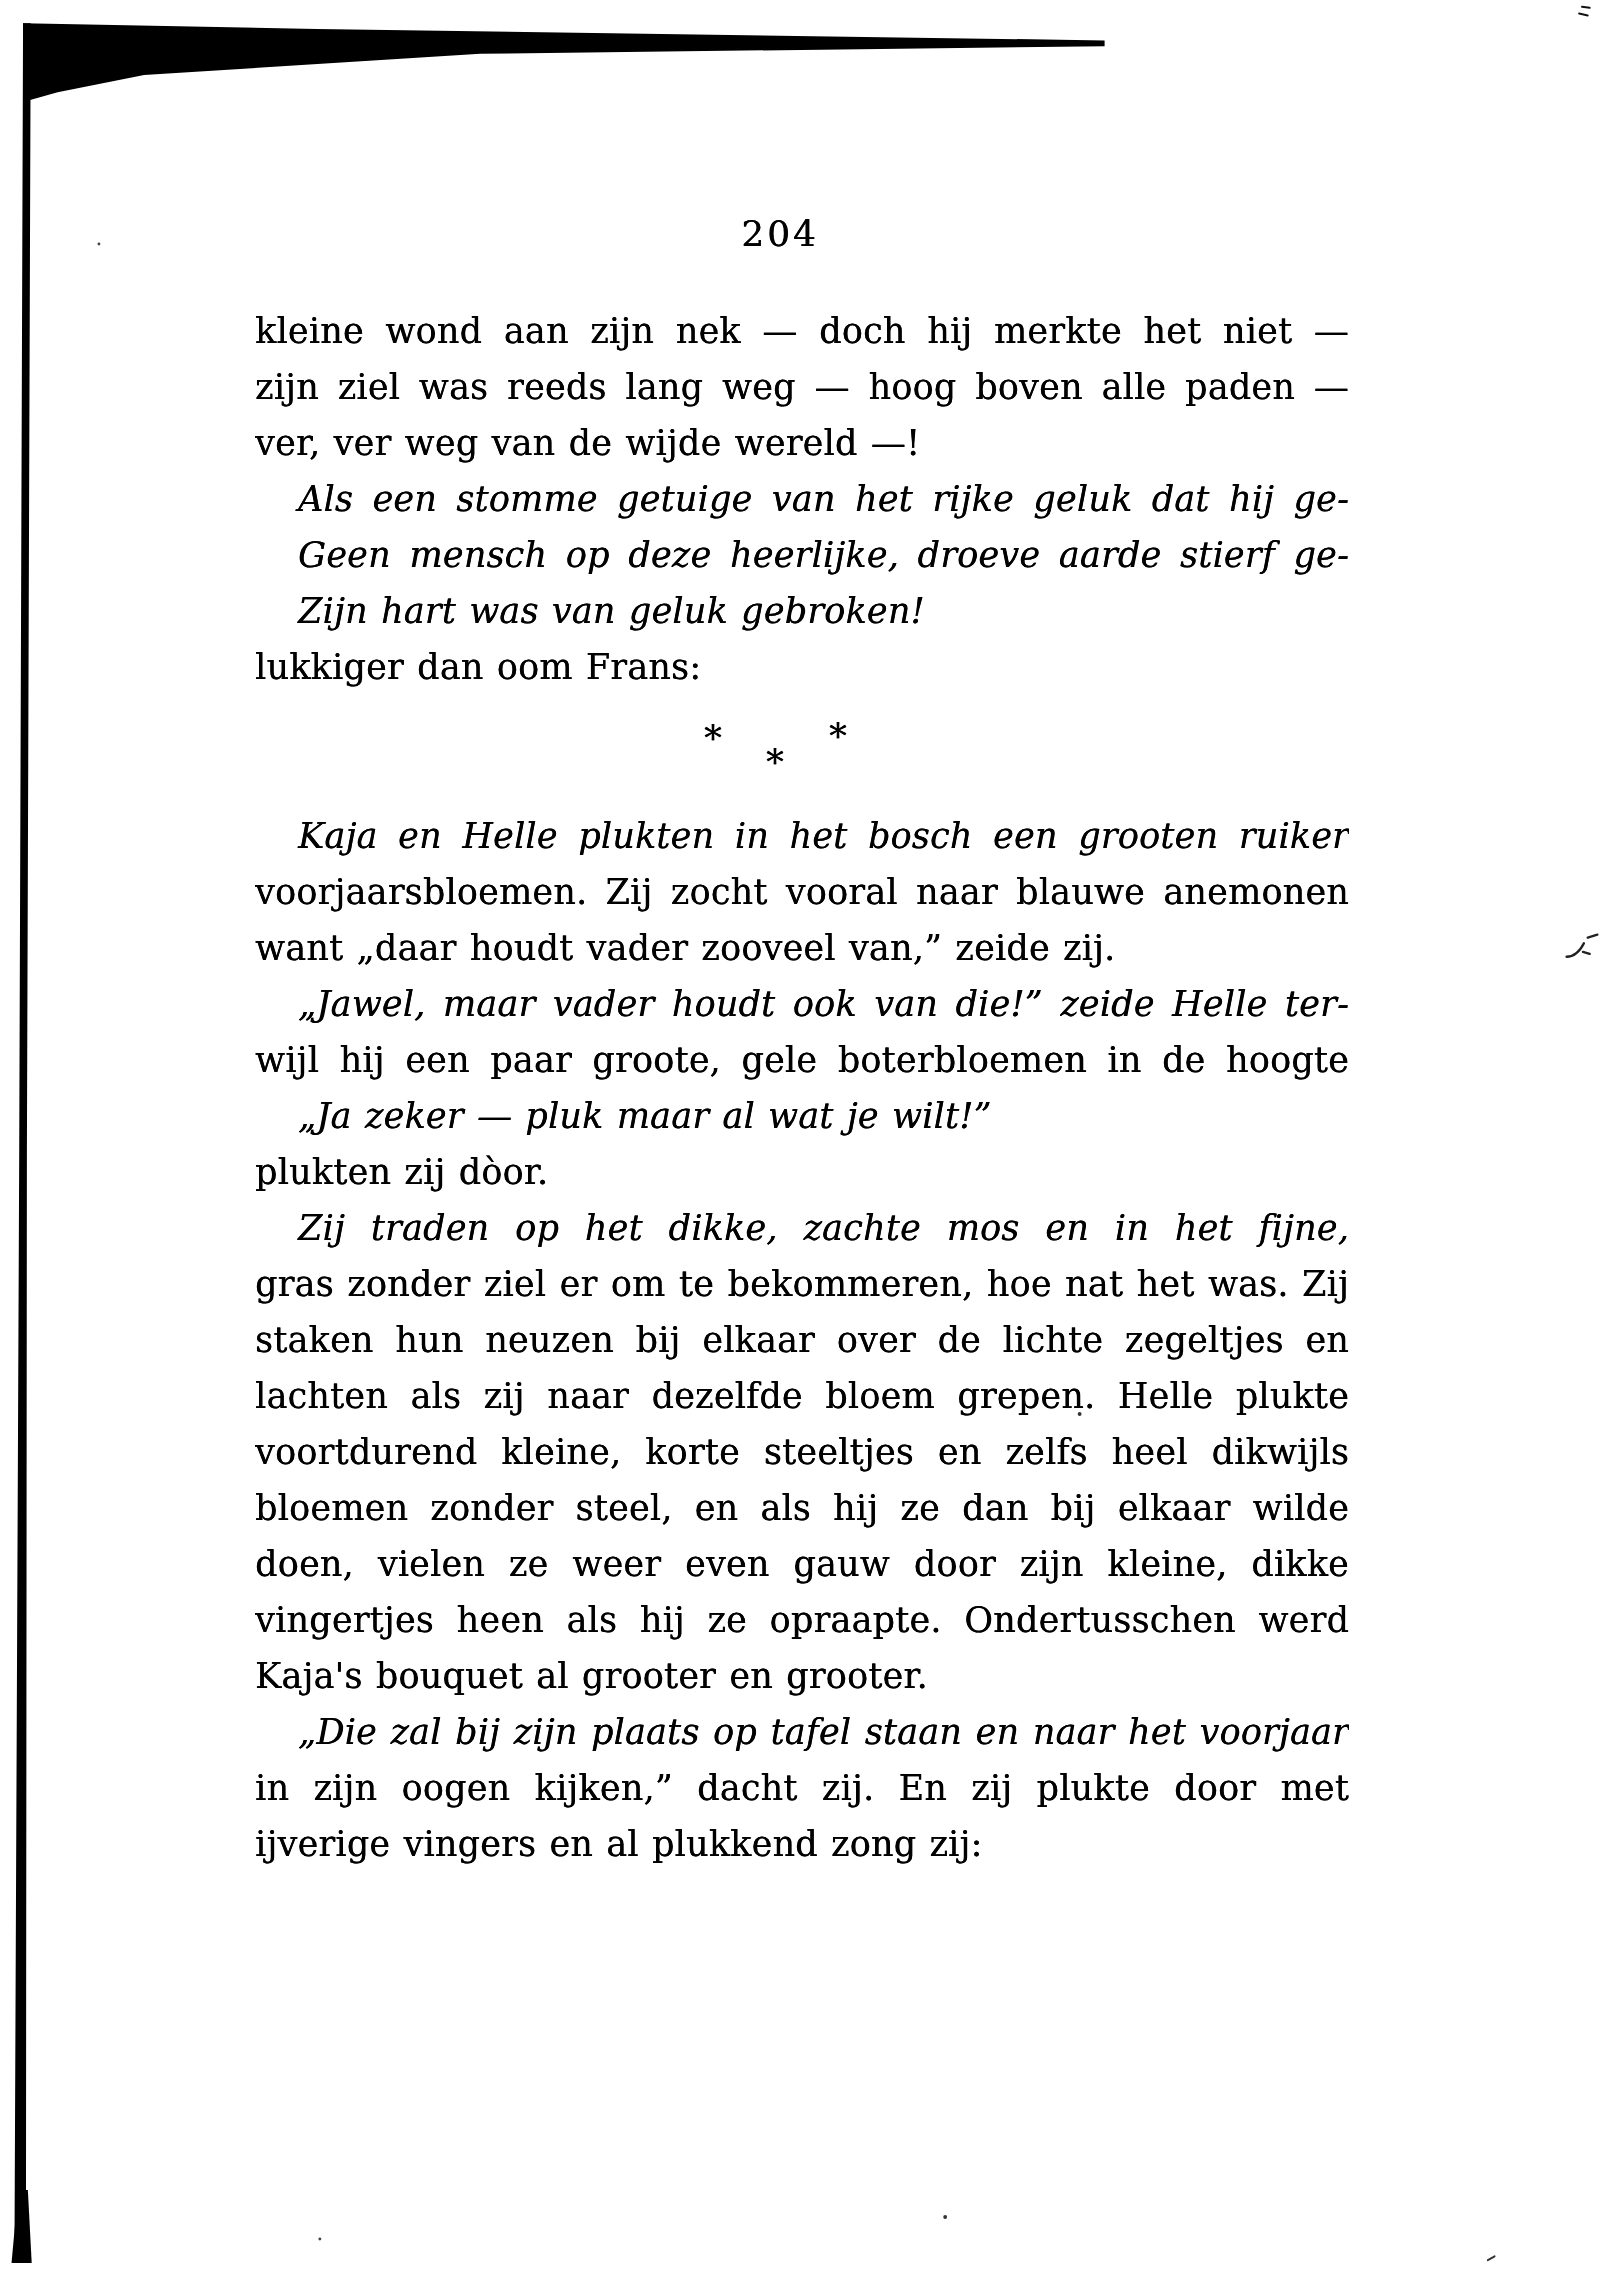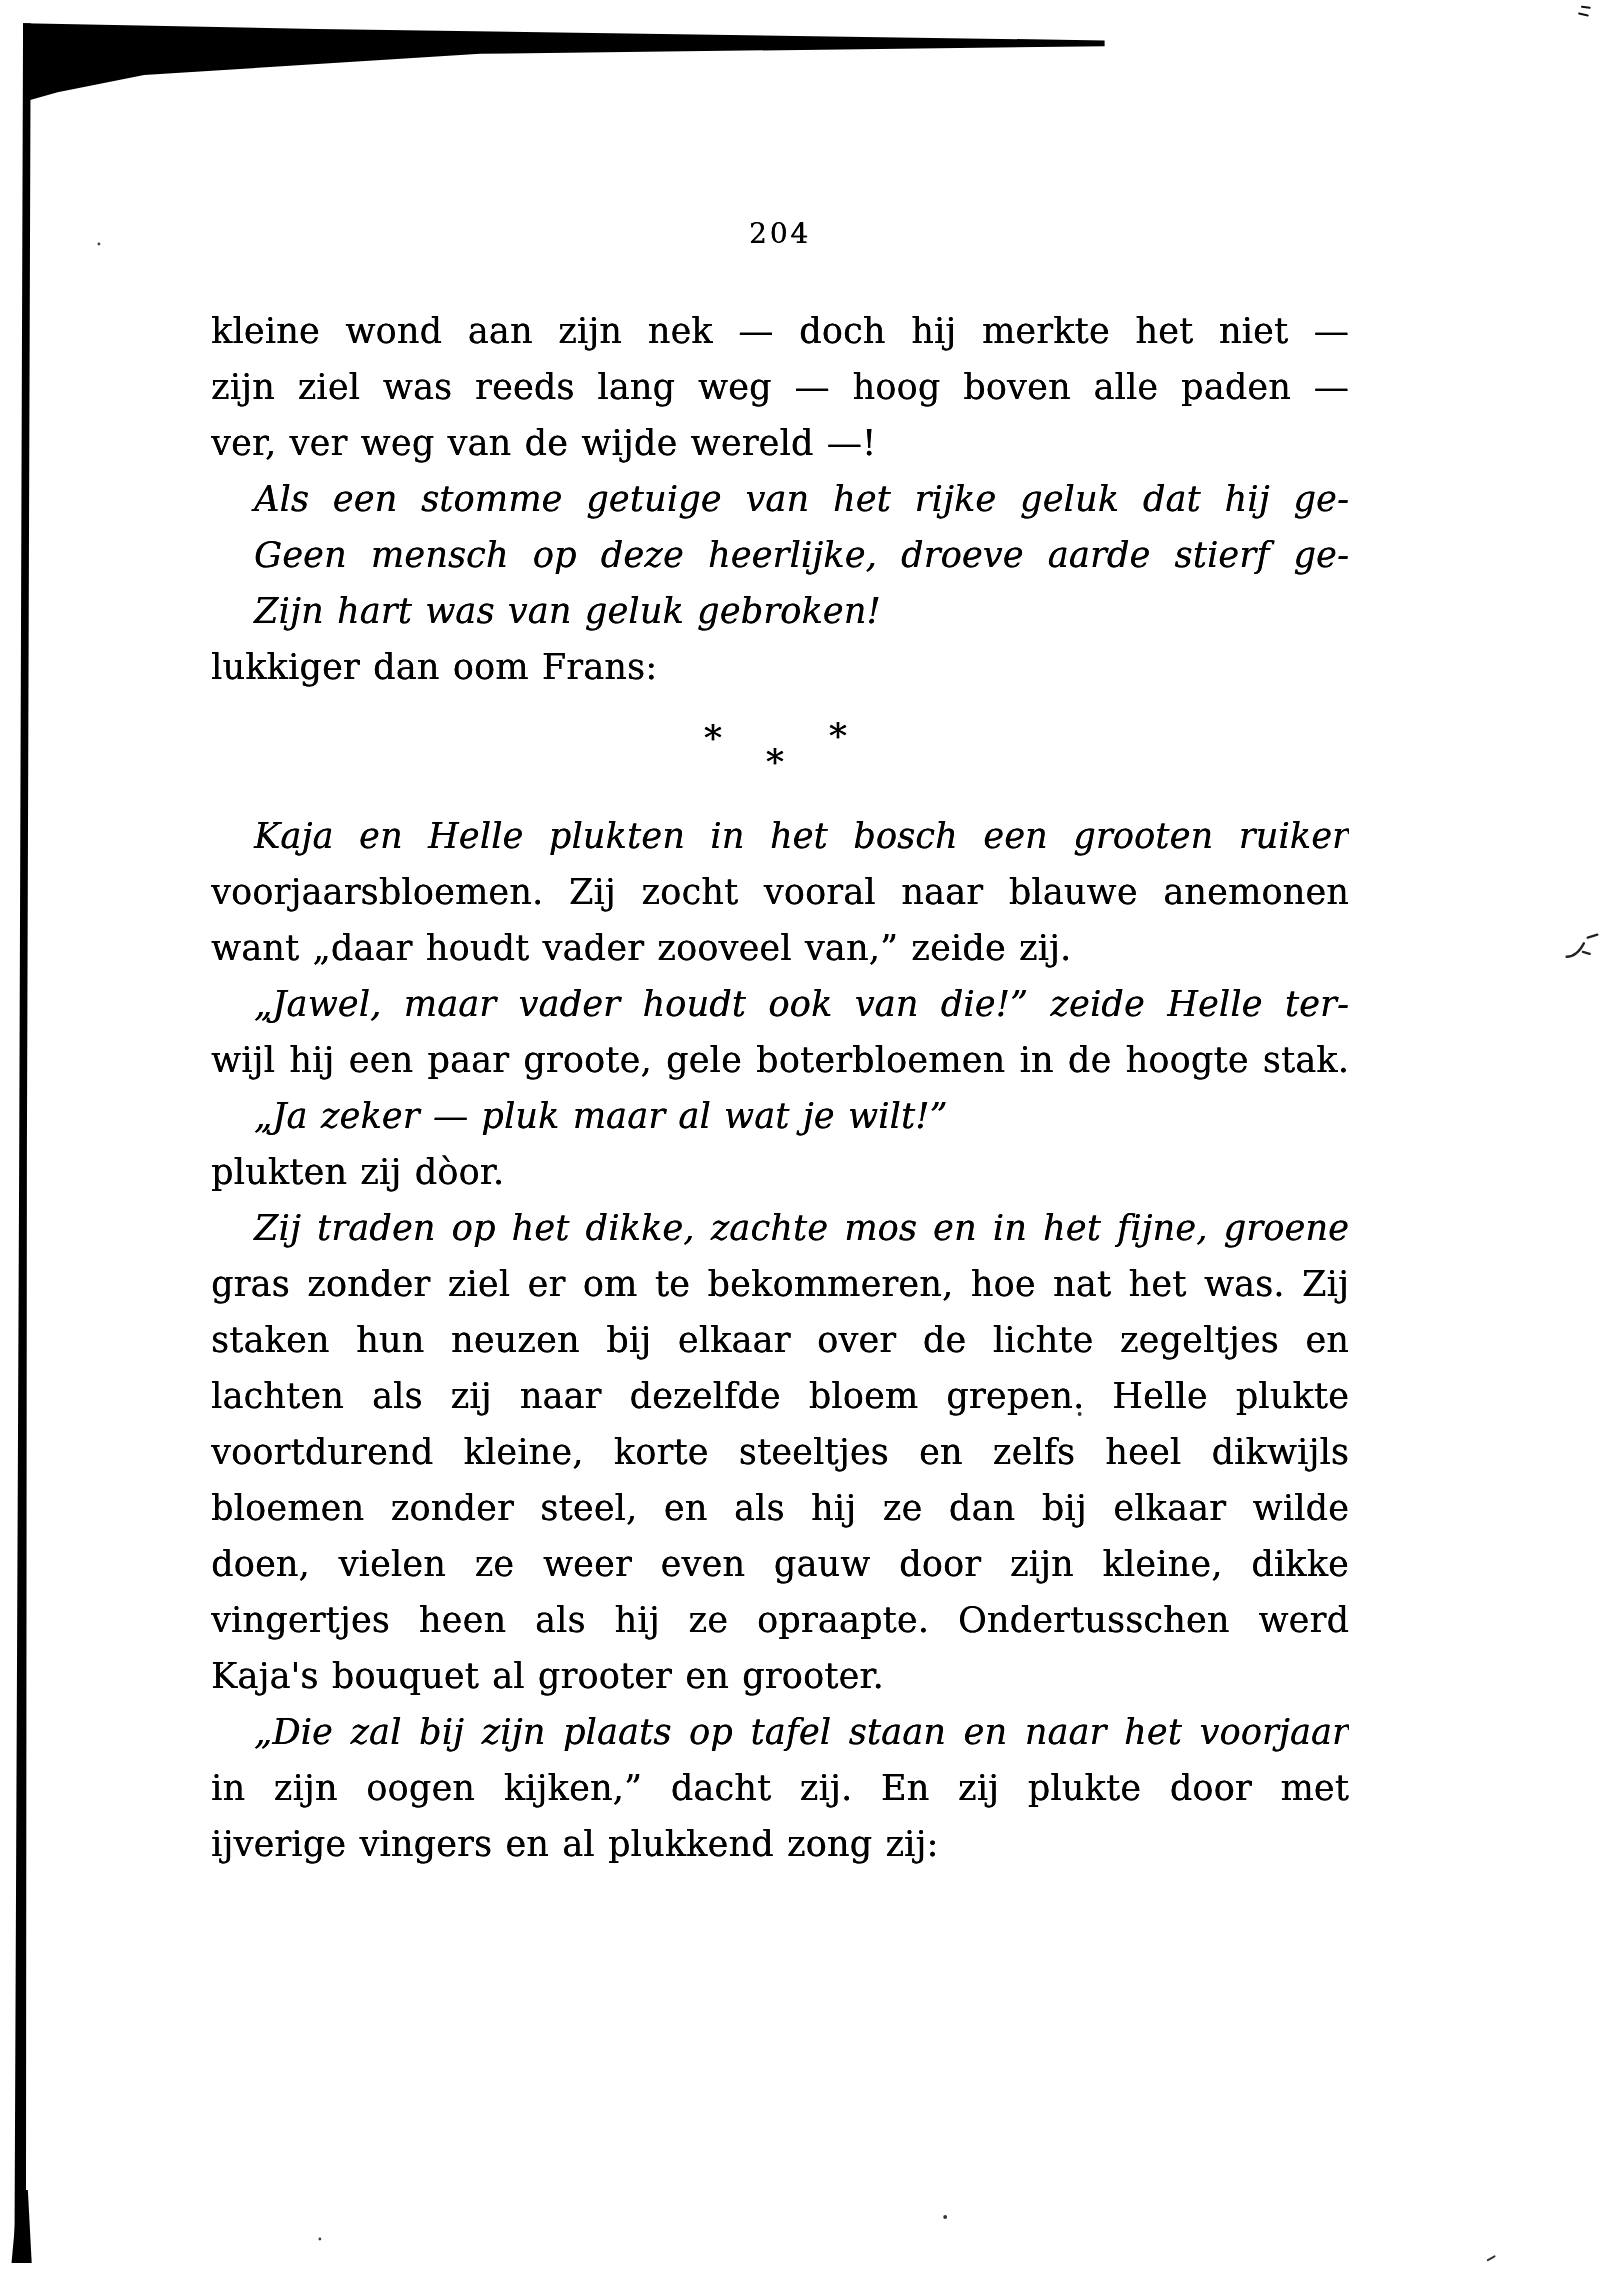"204" .pagenum { font-size: 28px -> 36px }
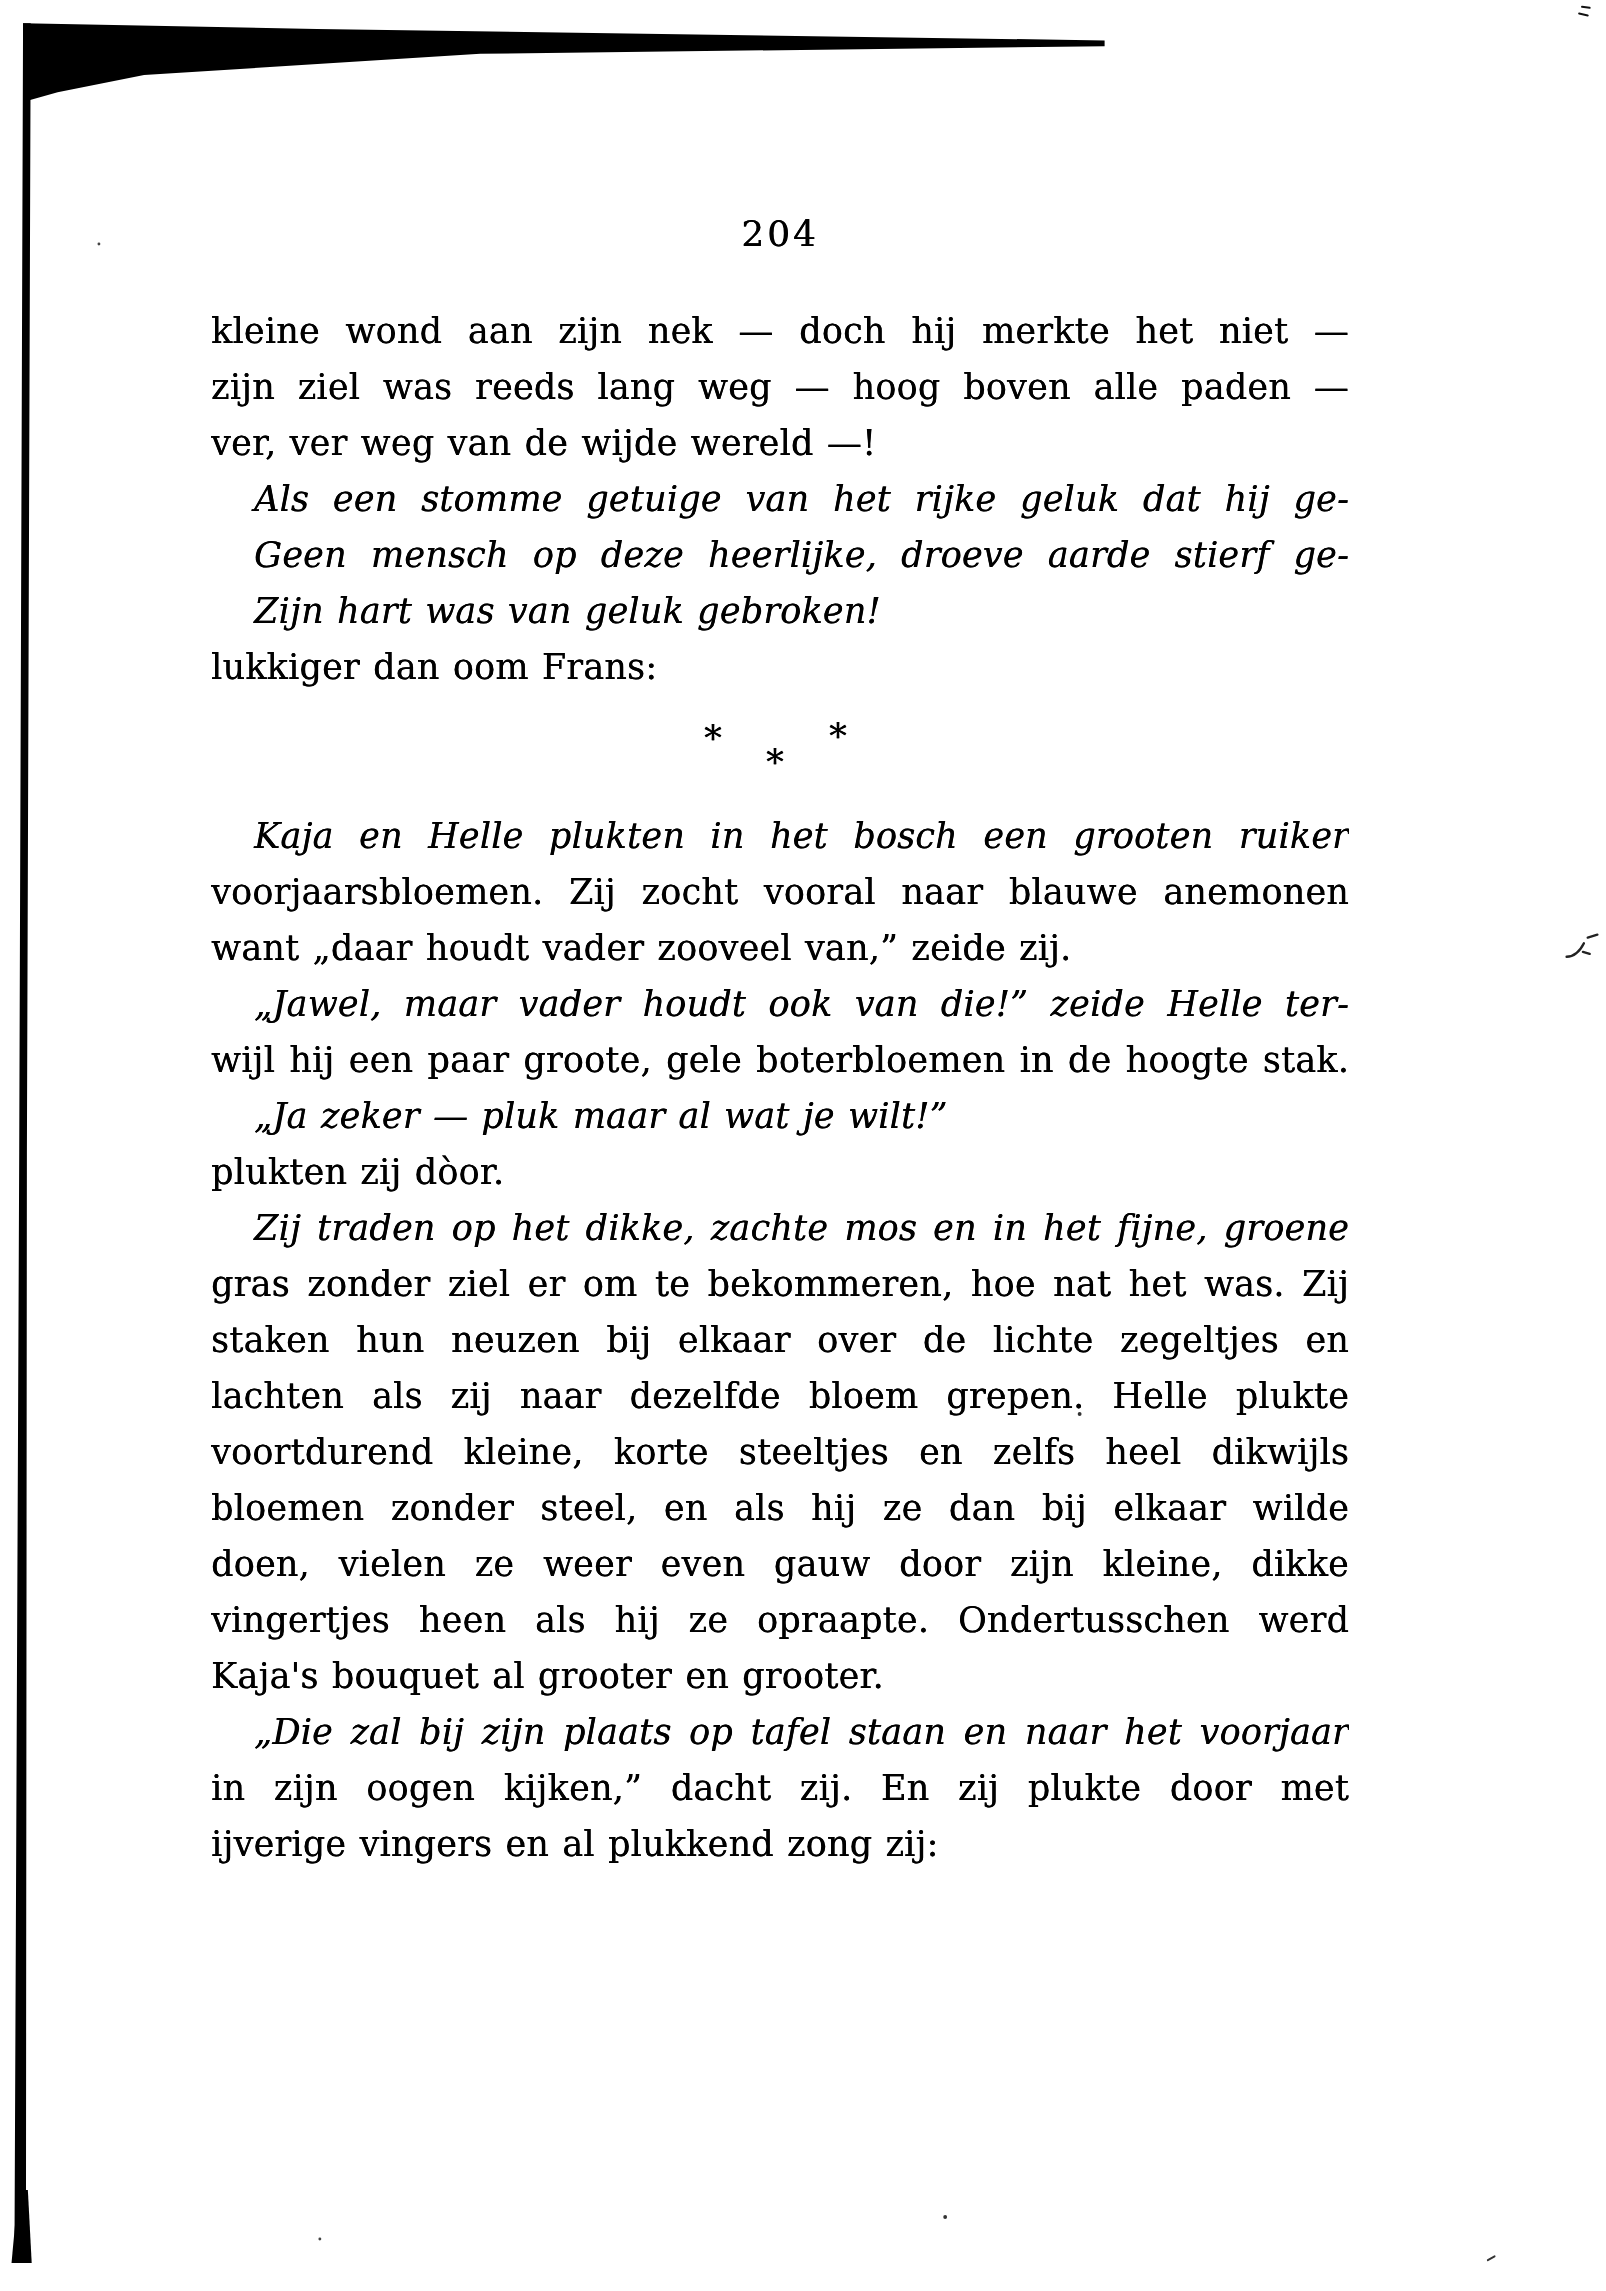"kleine wond aan zijn nek" .ln { margin-left: none -> 44px }
